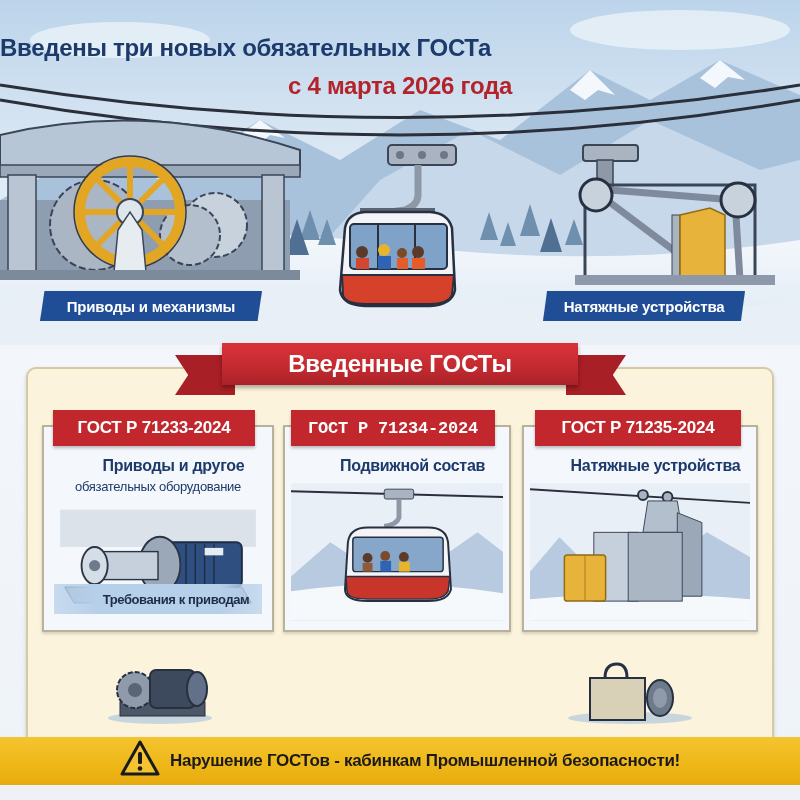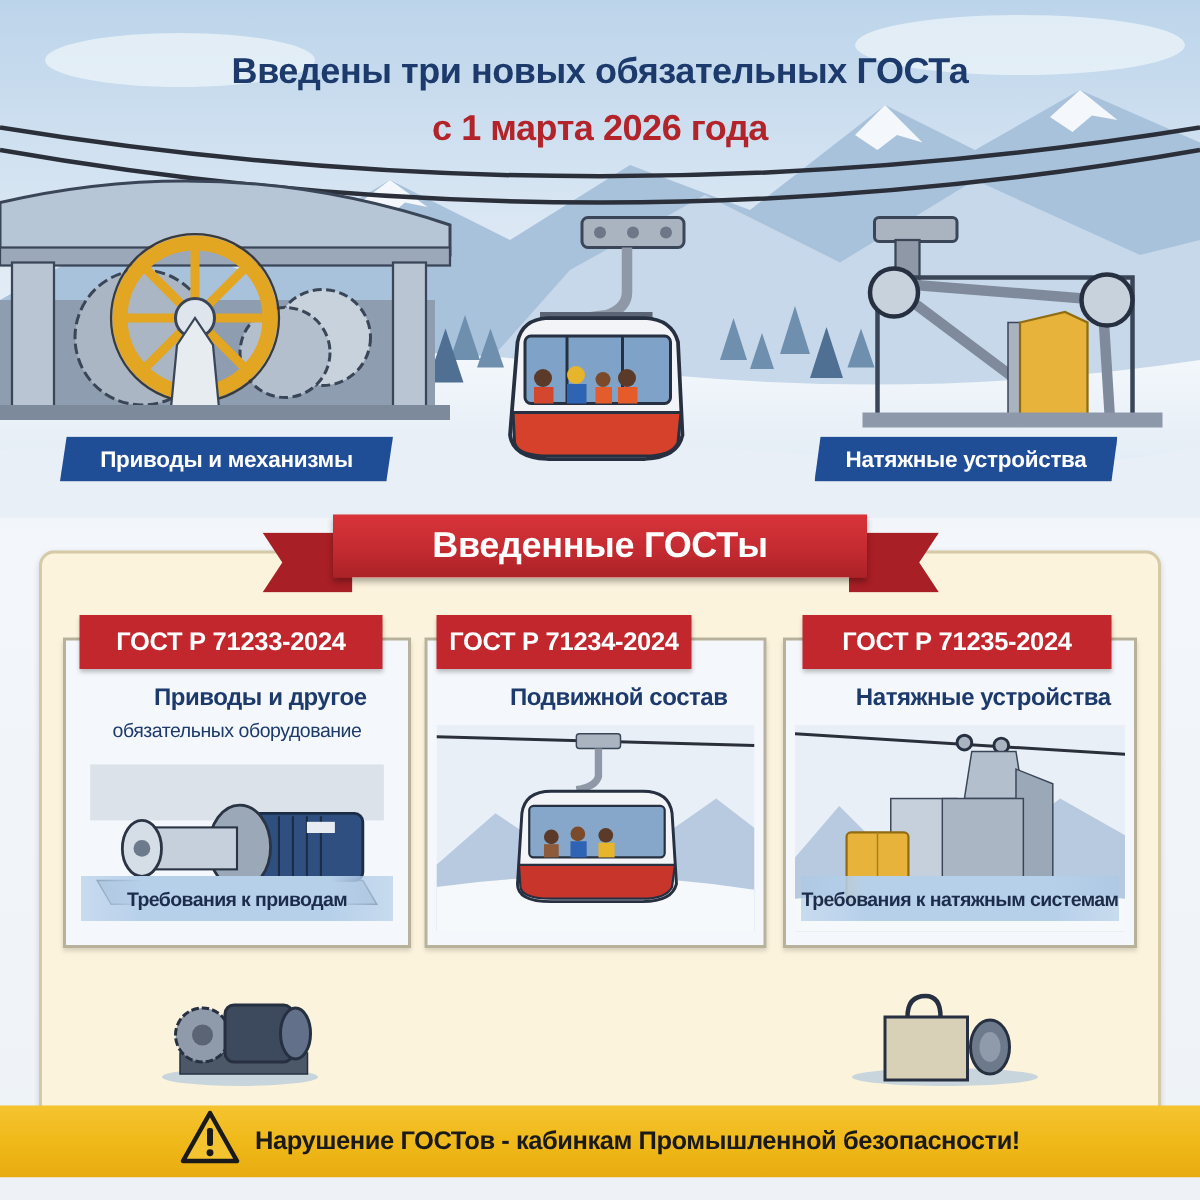"Введены три новых обязательных ГОСТа" #title { text-align: center -> left }
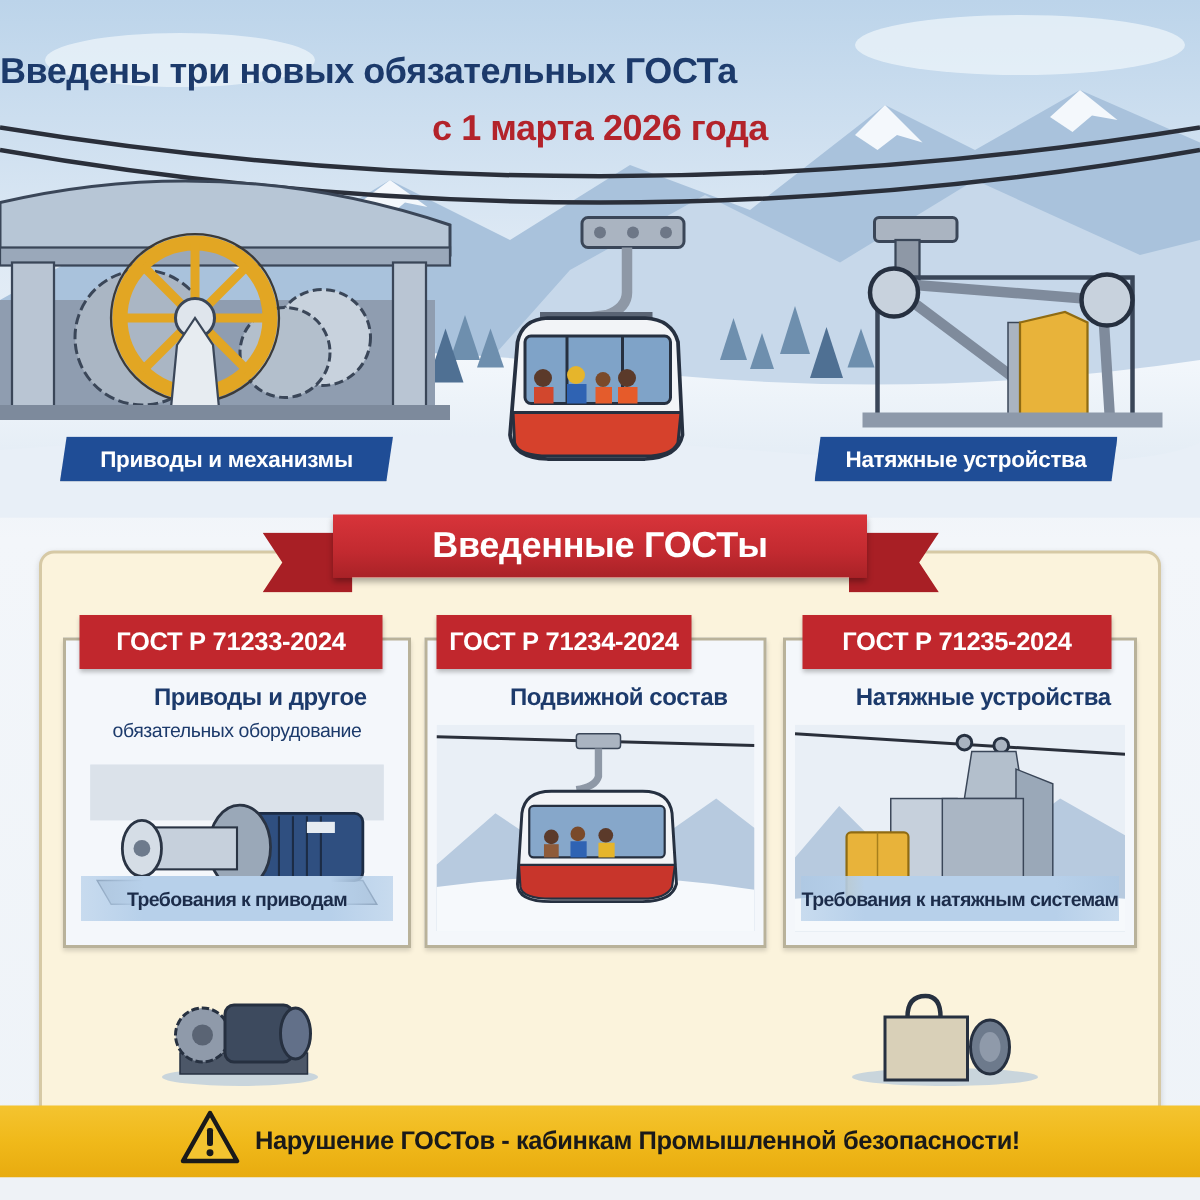"с 1 марта 2026 года" div.abs { text: 1 -> 4 }
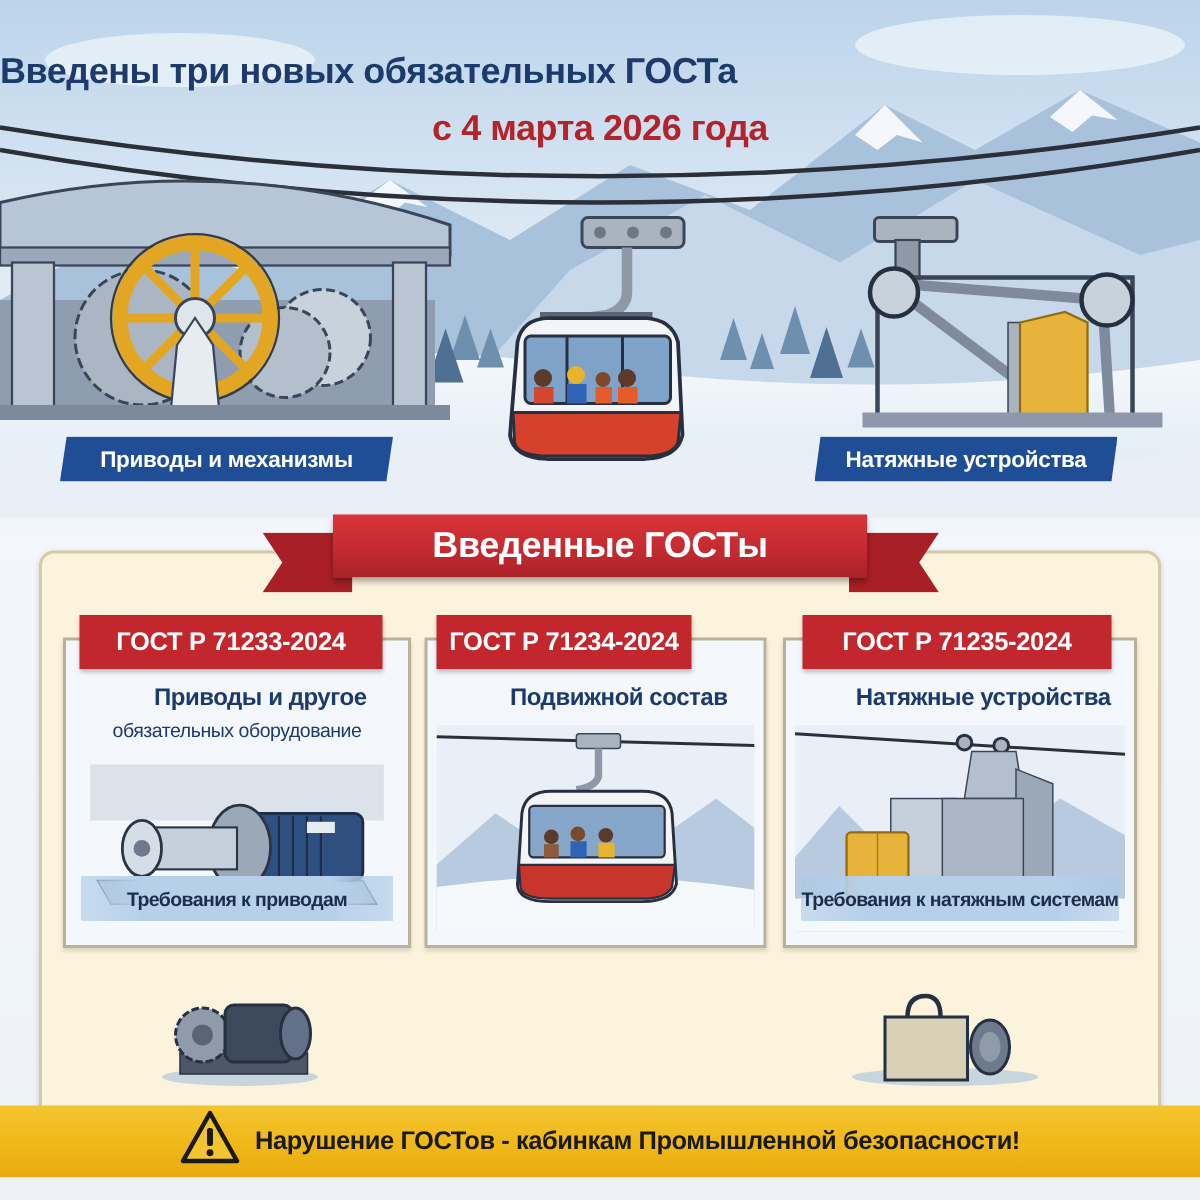"ГОСТ Р 71234-2024" #gost-1 { font-family: none -> Liberation Mono, monospace; width: 170px -> 204px }
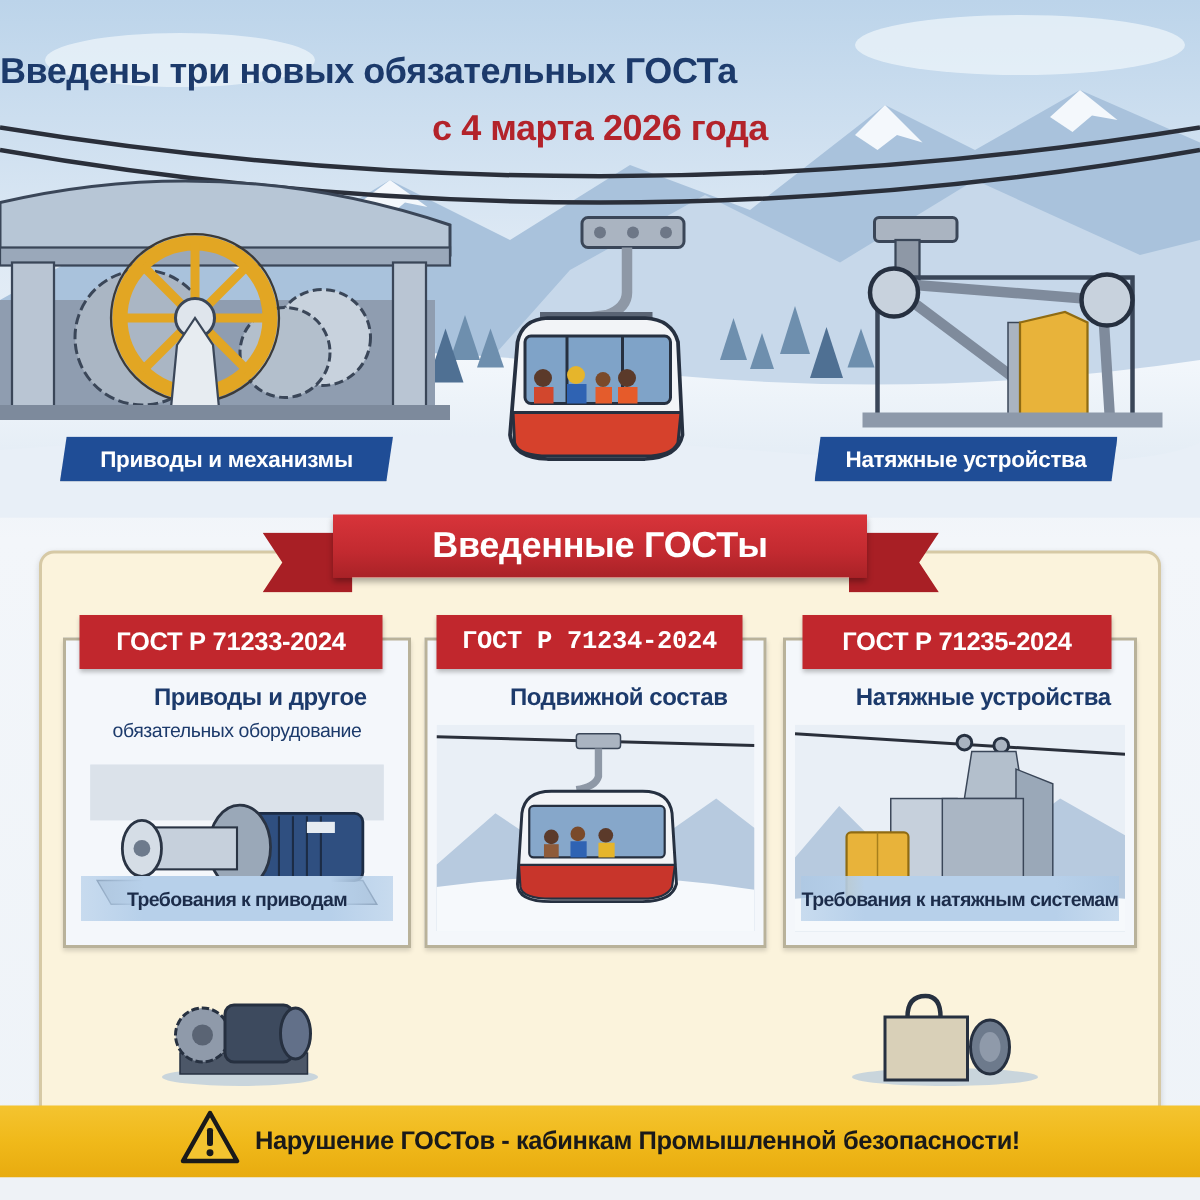"Требования к приводам" .req-bar { padding-left: none -> 36px }
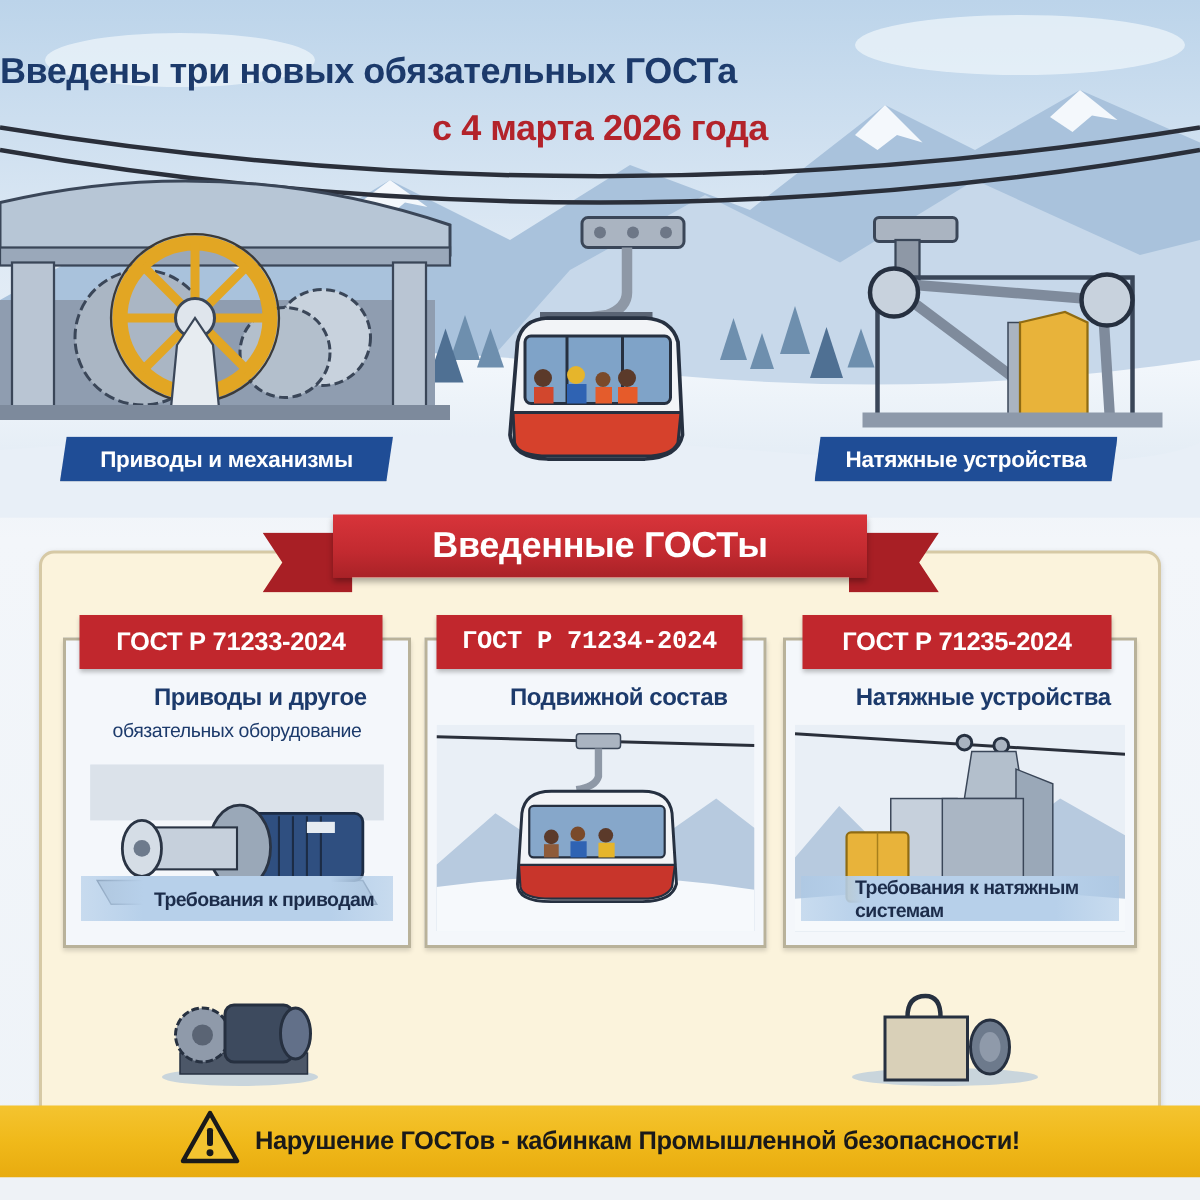"Требования к натяжным системам" div.req-bar { html: <div>Требования к натяжным системам</div> -> none }
